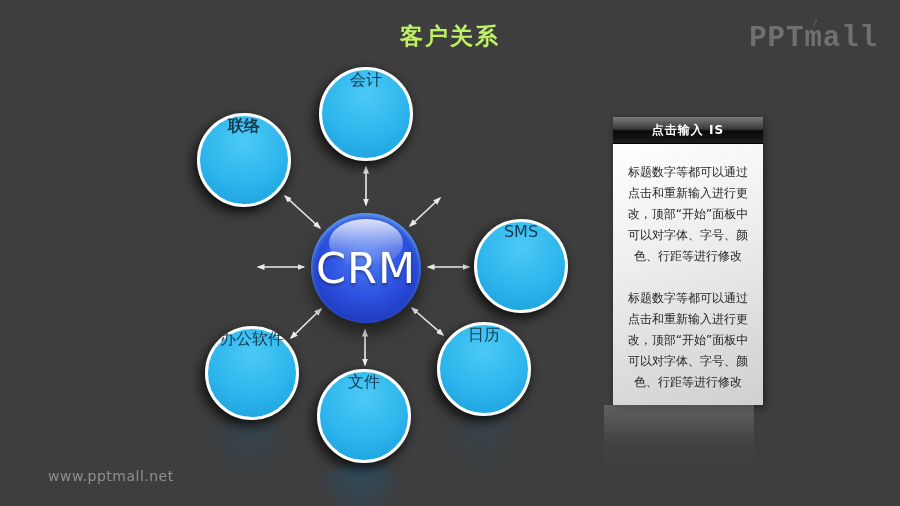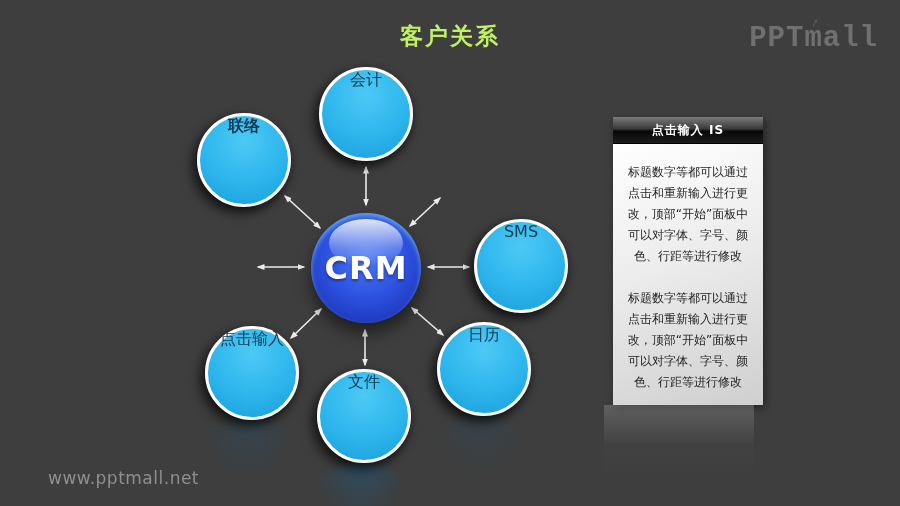"CRM" .center-label { font-size: 32px -> 43px; font-weight: bold -> normal }
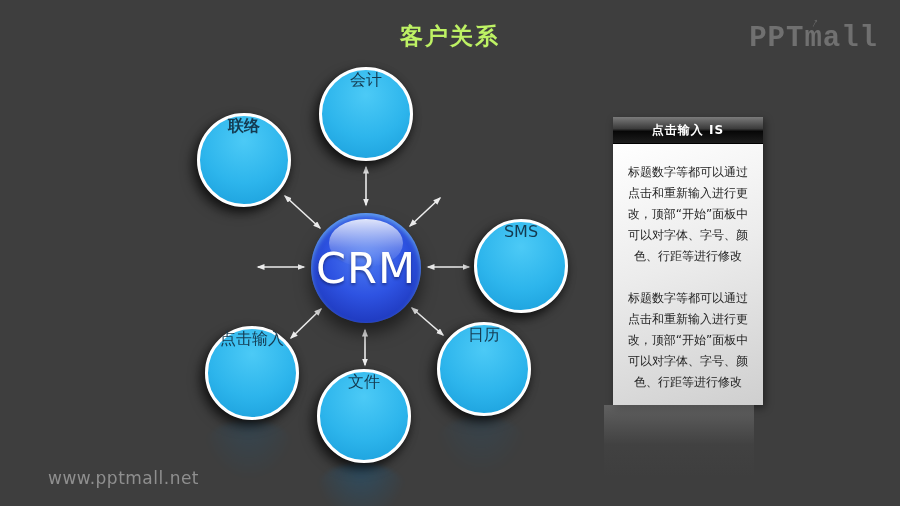"点击输入" span { text: 点击输入 -> 办公软件 }
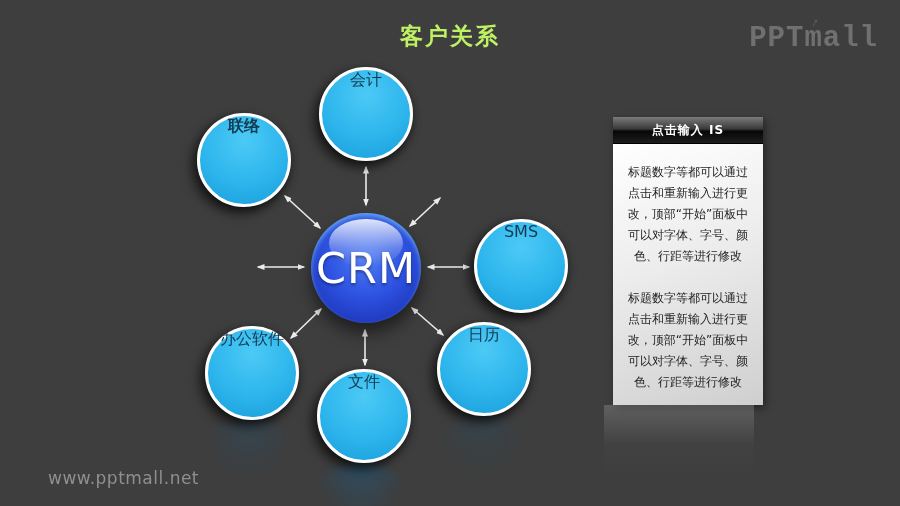"www.pptmall.net" .watermark { font-size: 17px -> 14px }
